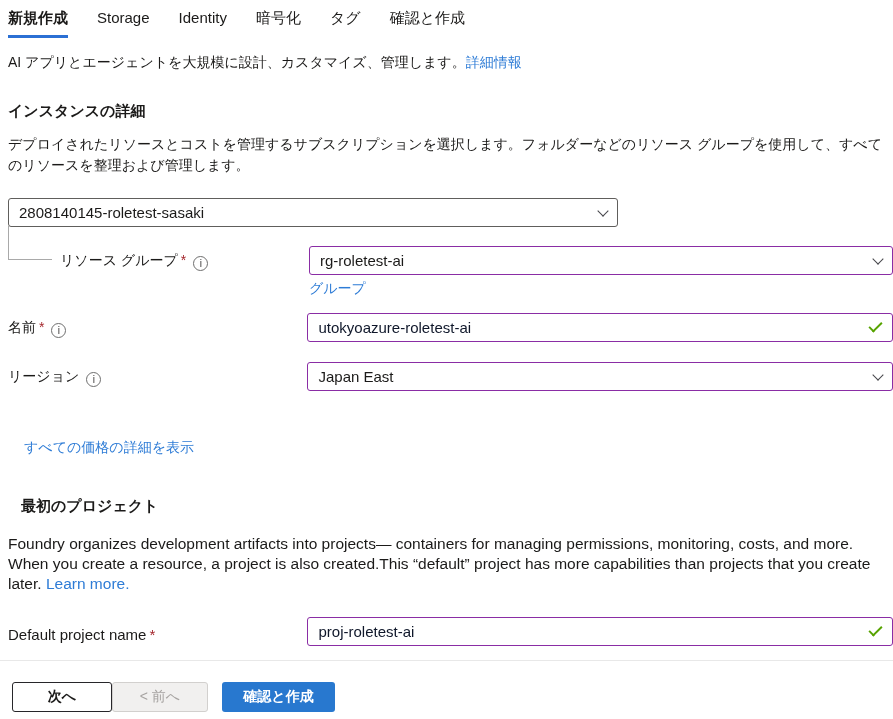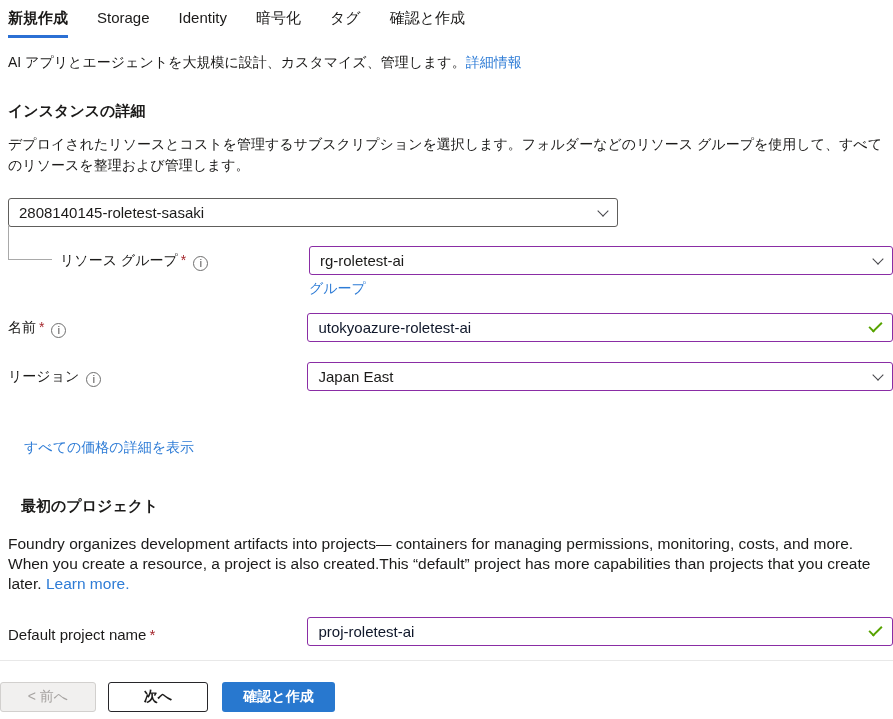"< 前へ" div.btn { order: before "次へ" -> after "次へ" }
